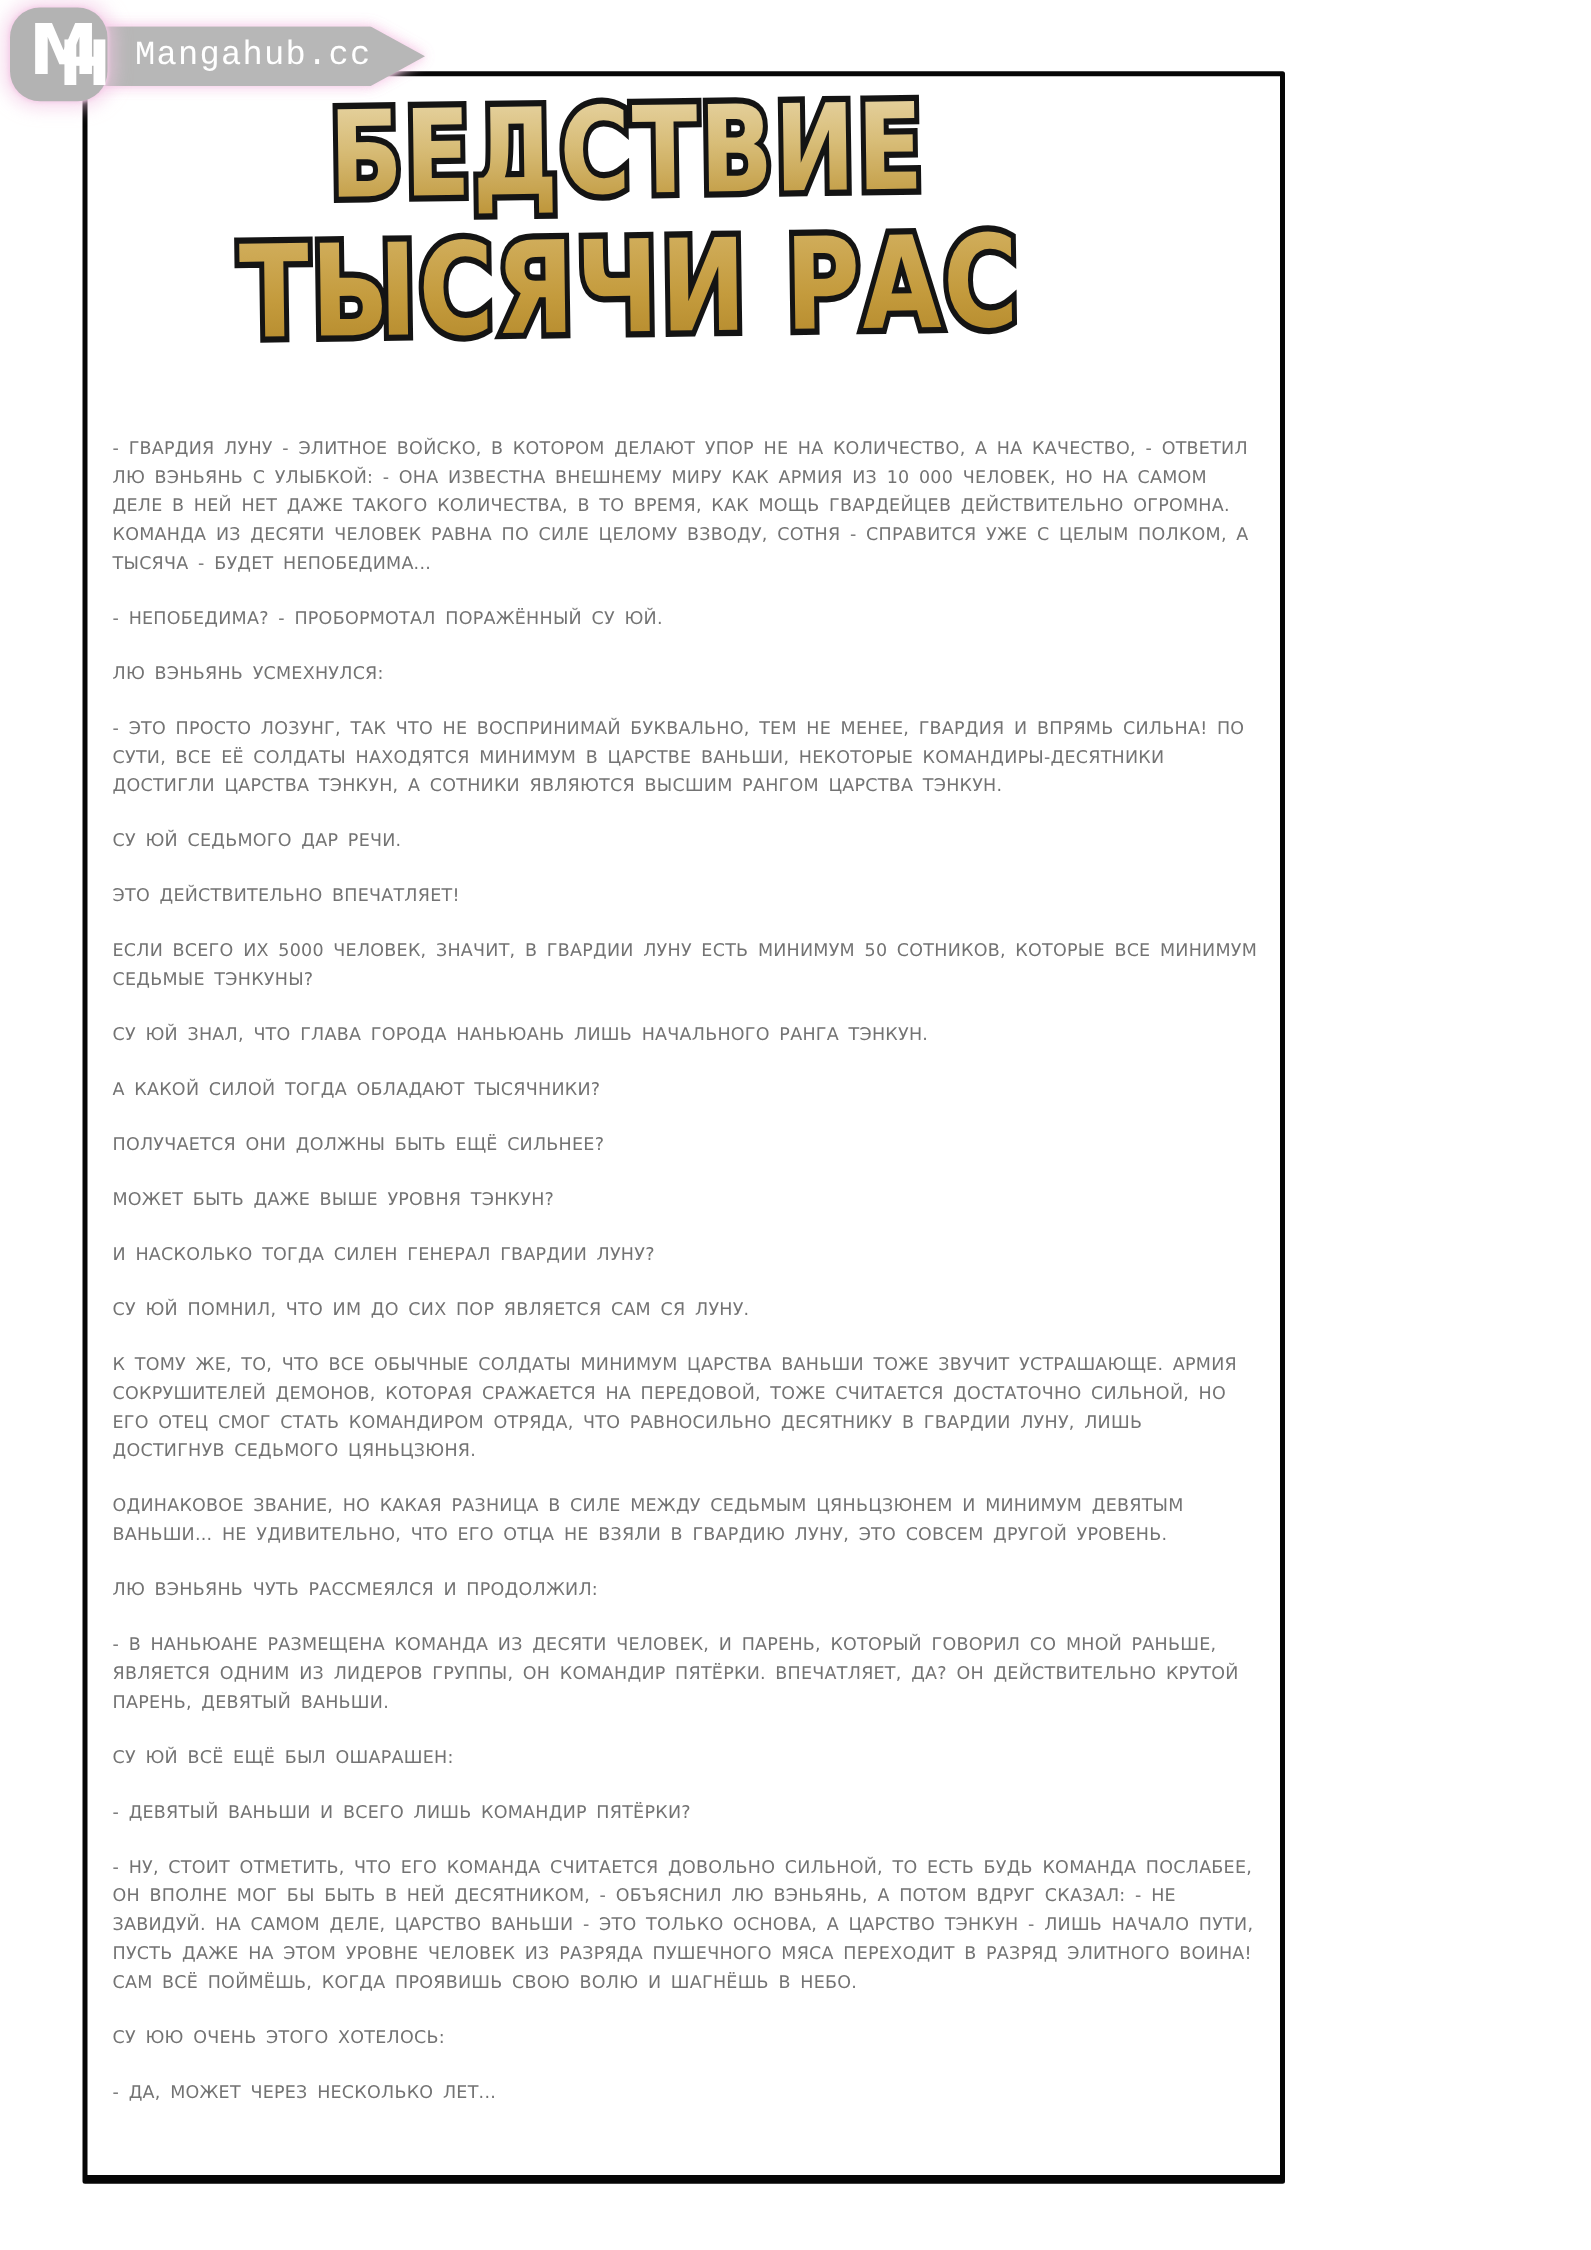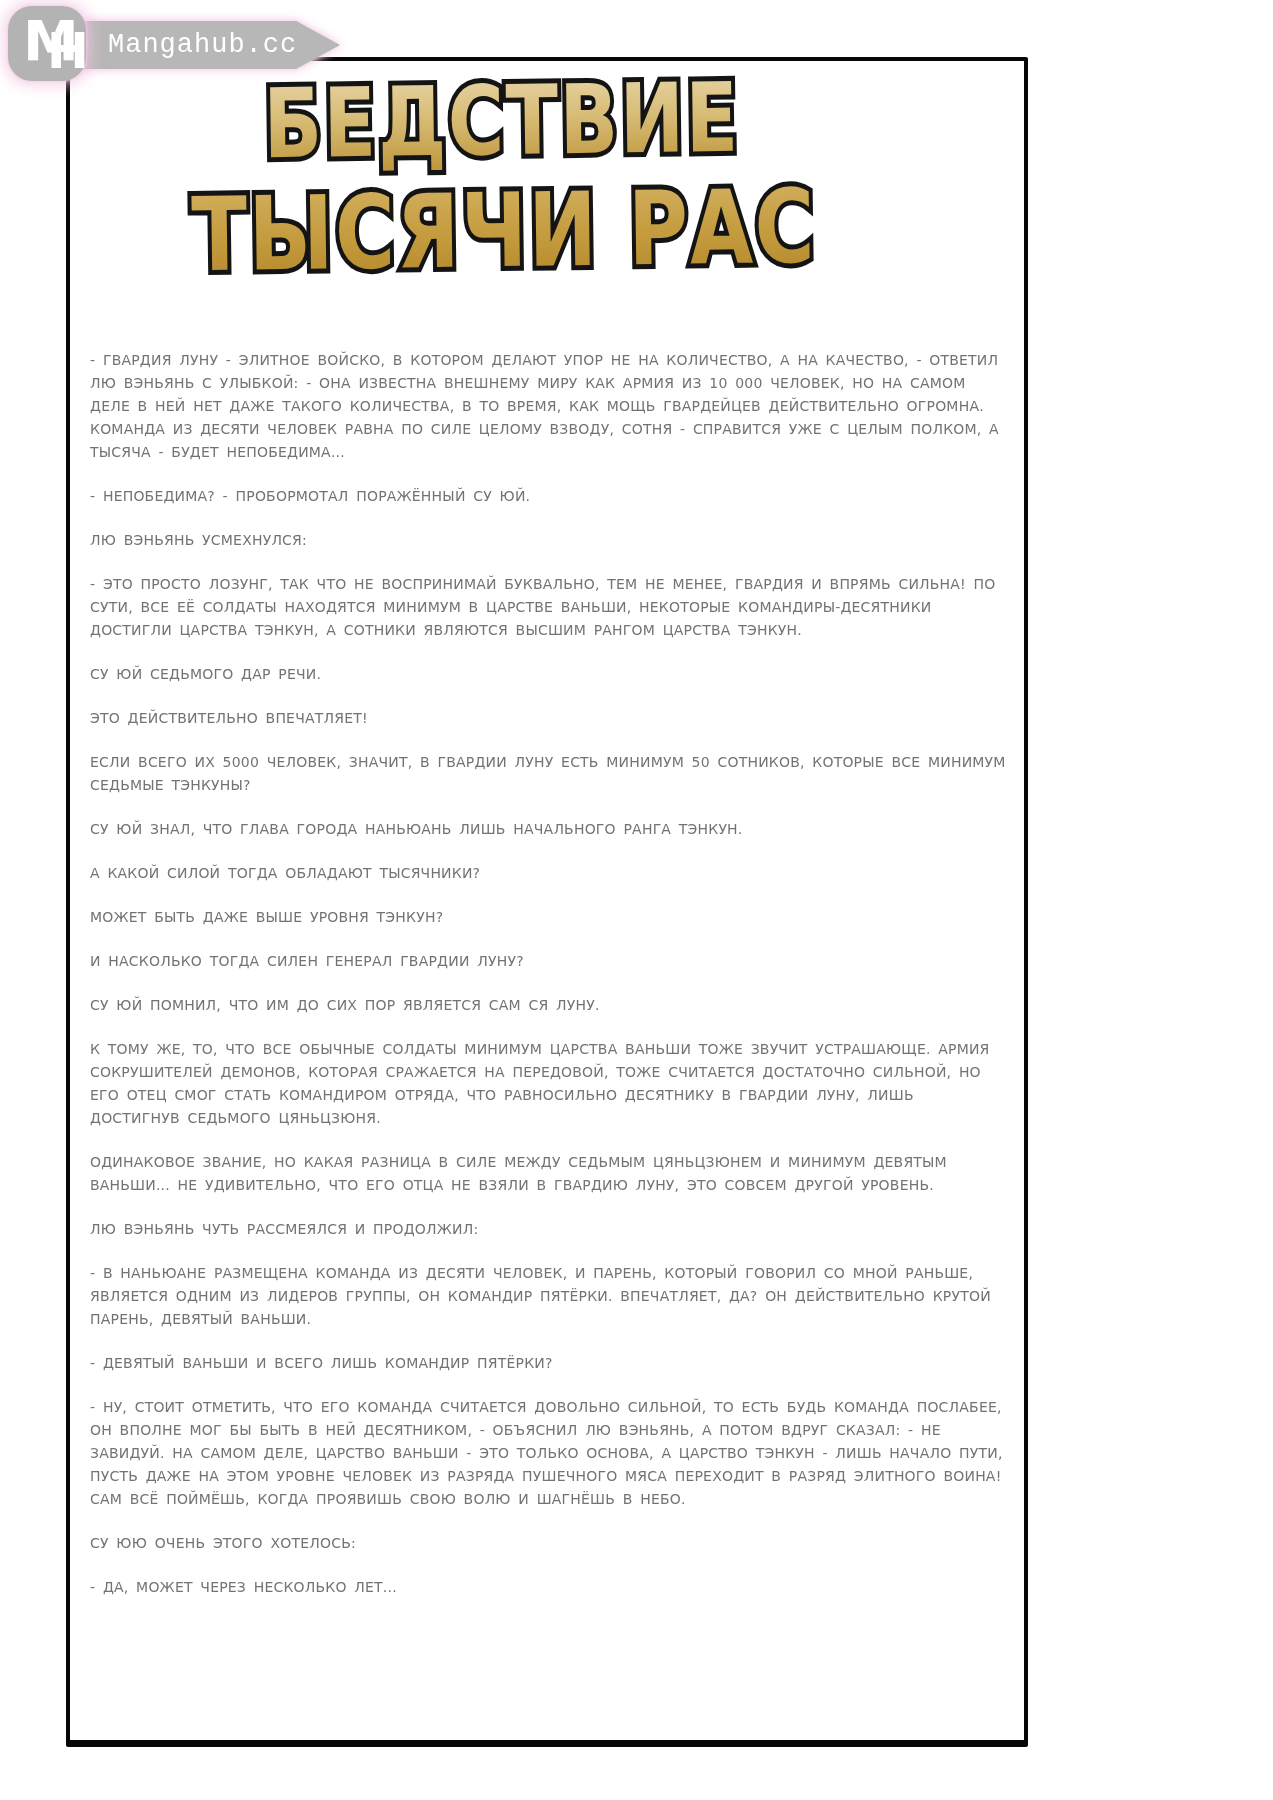"ПОЛУЧАЕТСЯ ОНИ ДОЛЖНЫ БЫТЬ ЕЩЁ" p { html: none -> <p>ПОЛУЧАЕТСЯ ОНИ ДОЛЖНЫ БЫТЬ ЕЩЁ СИЛЬНЕЕ?</p> }
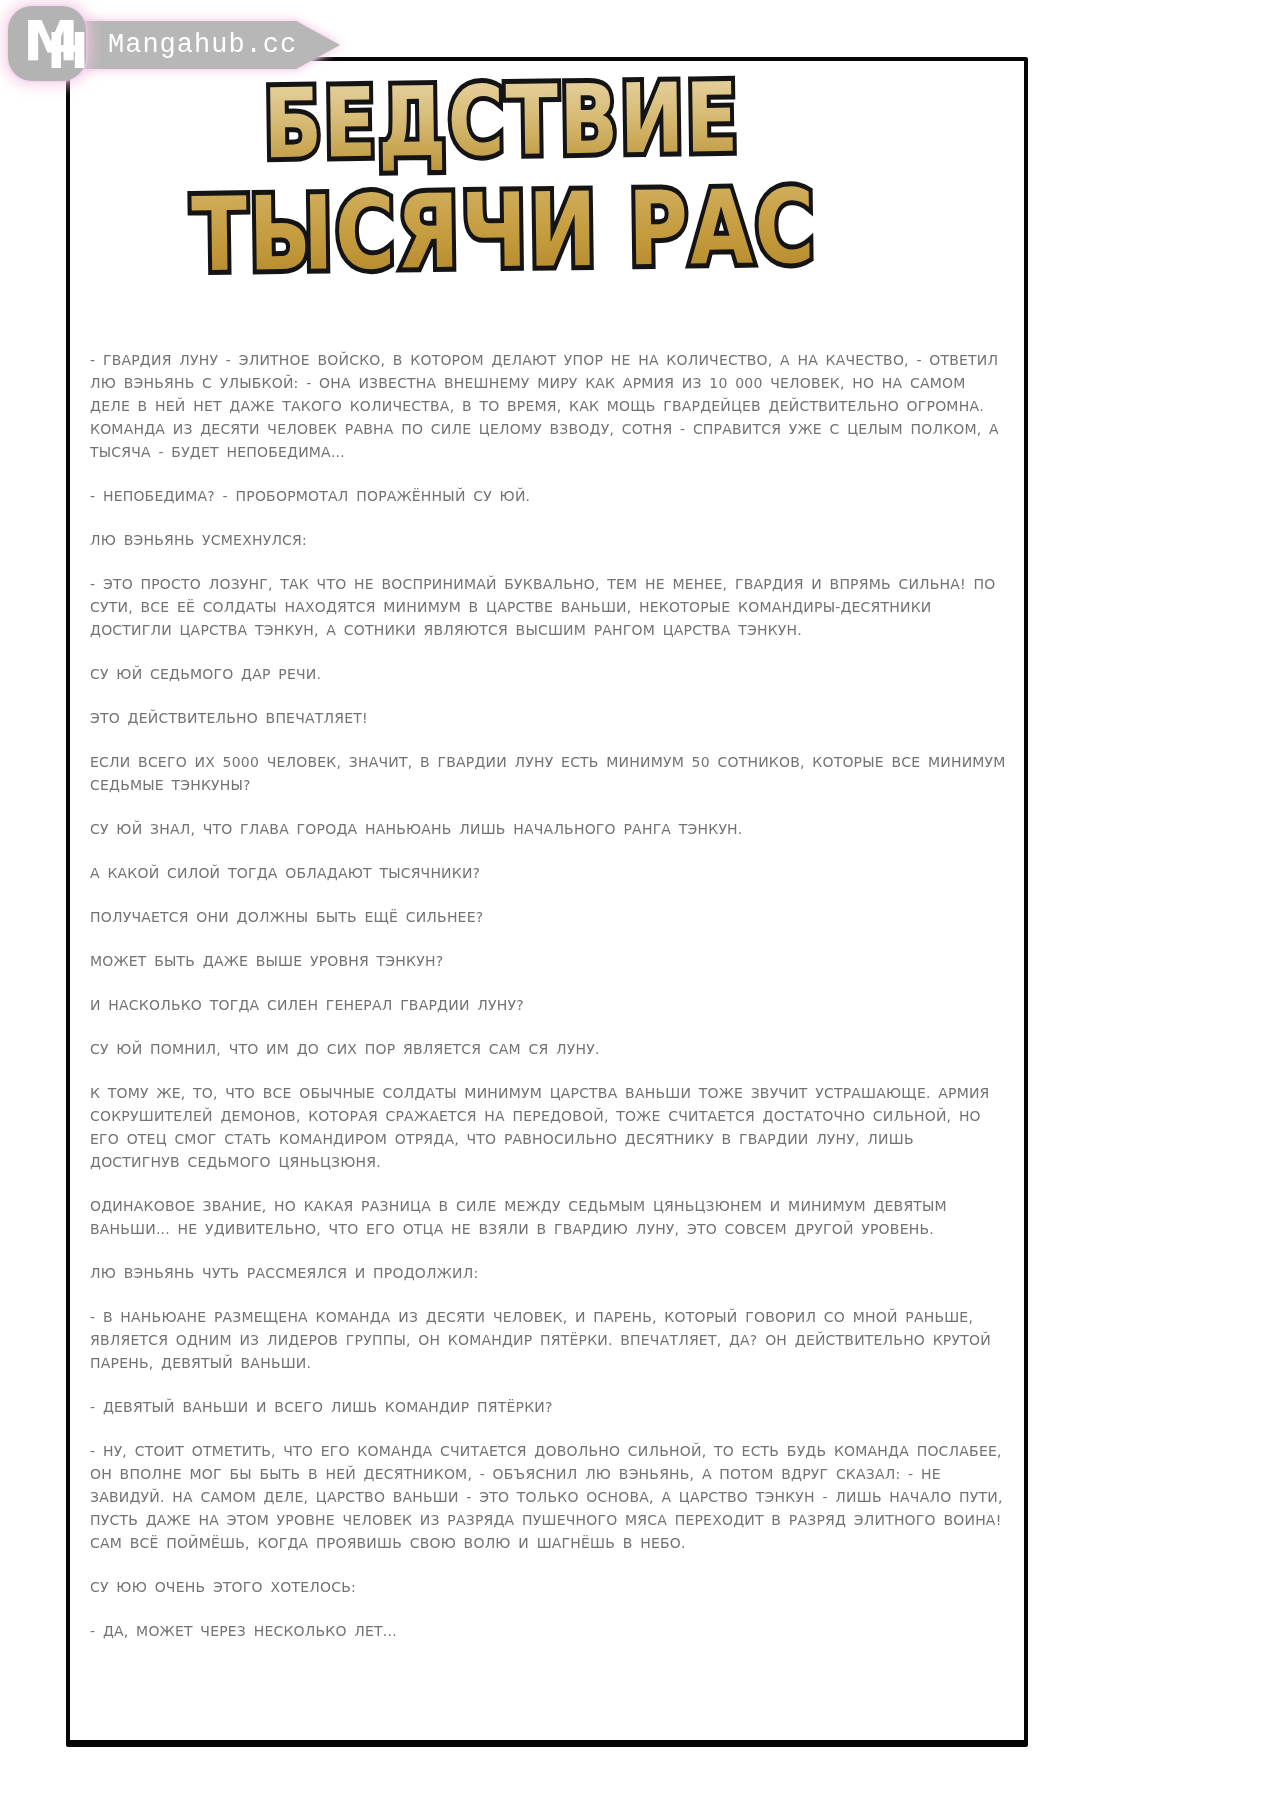"СУ ЮЙ ВСЁ ЕЩЁ БЫЛ" p { html: none -> <p>СУ ЮЙ ВСЁ ЕЩЁ БЫЛ ОШАРАШЕН:</p> }
